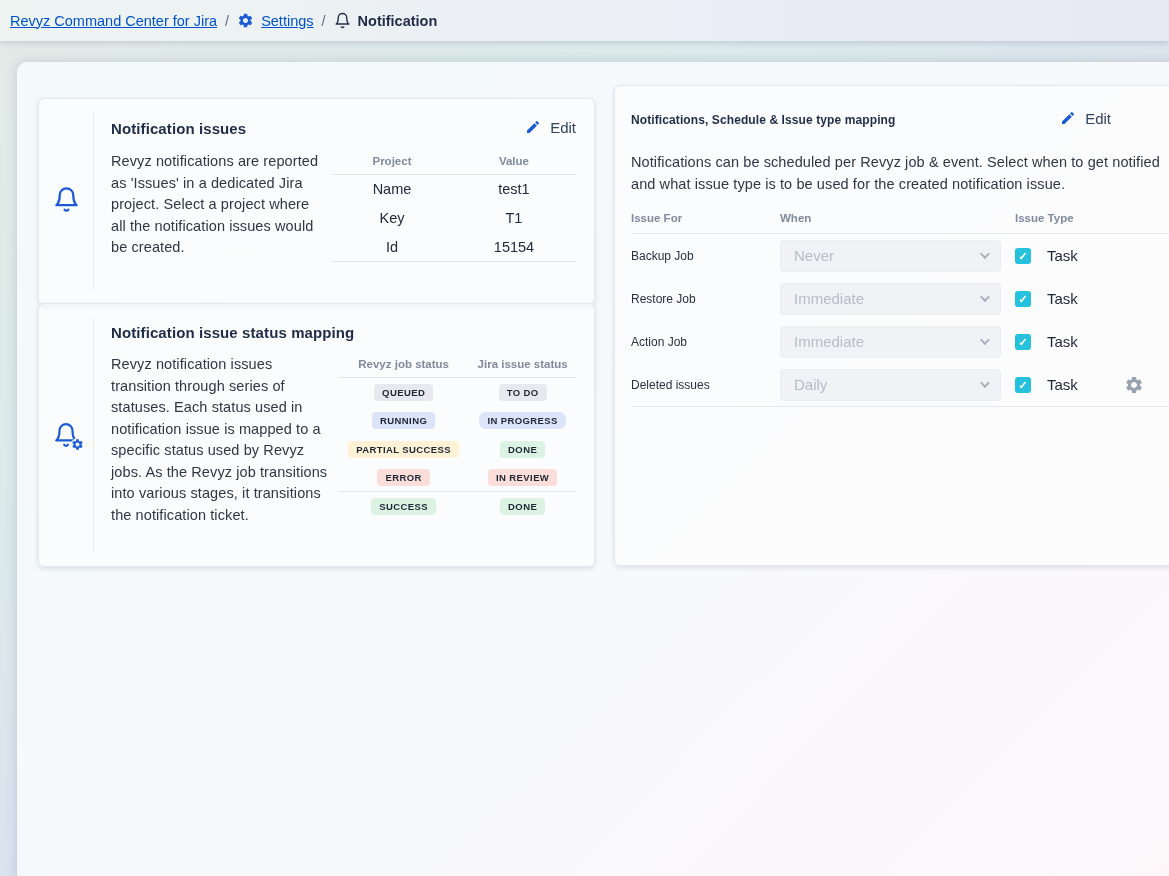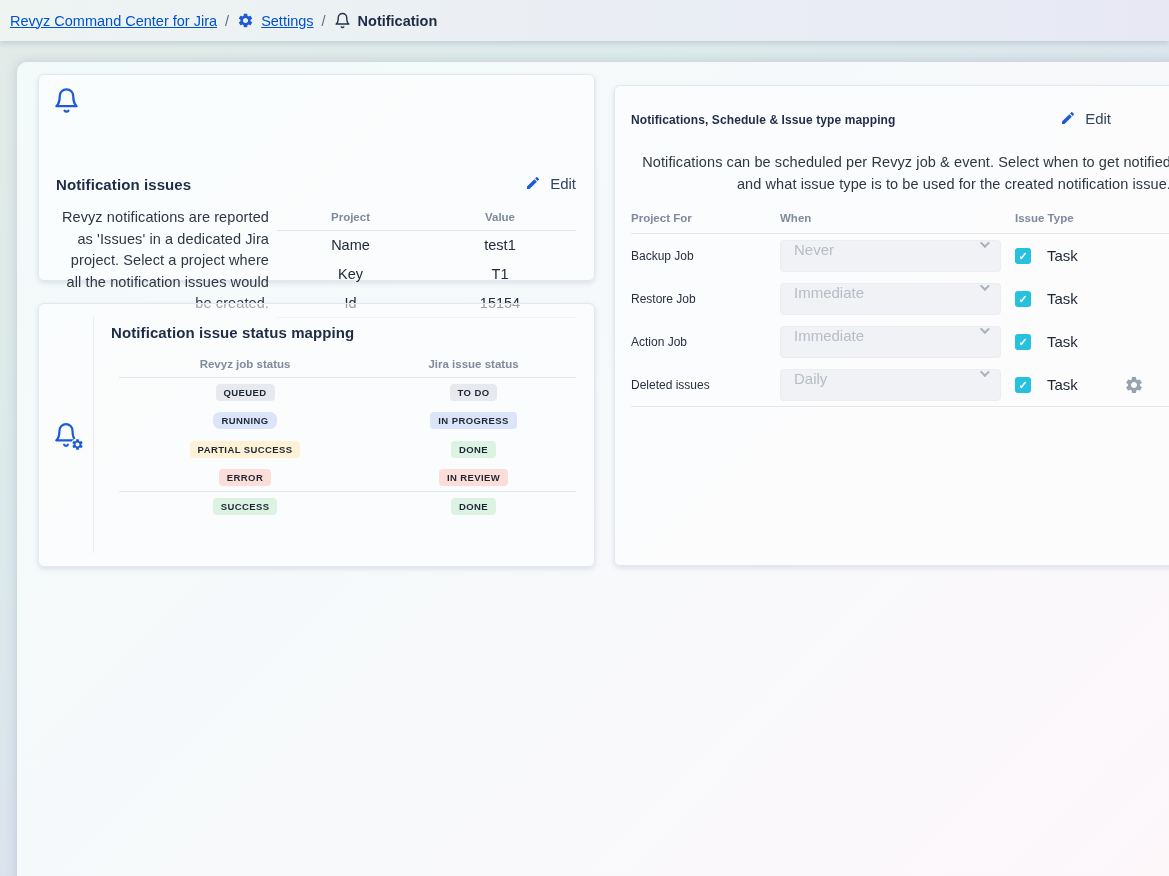"Notification issues" #card-issues { flex-direction: column -> none; top: 12px -> 36px }
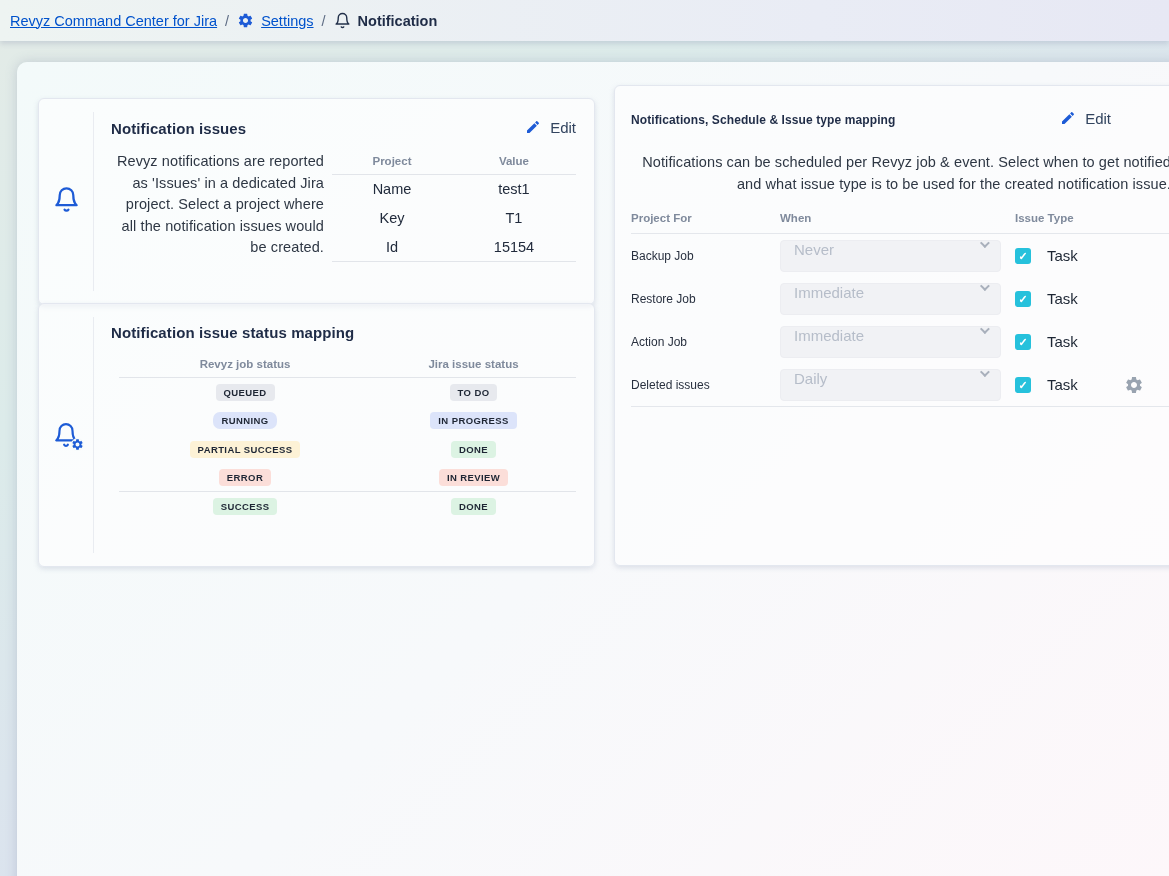"Revyz notifications are reported as" .card-desc { text-align: right -> none }
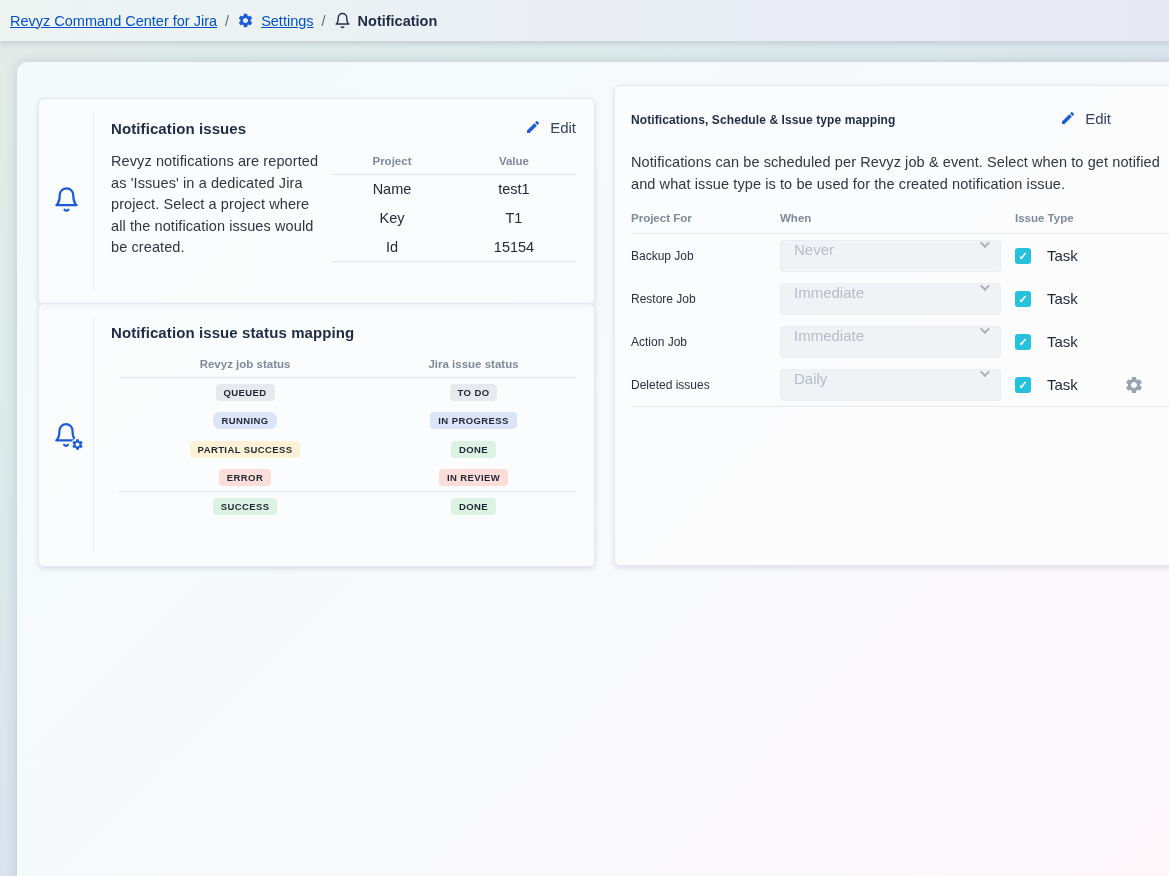"Project For" span.col-notify { text: Project -> Issue }
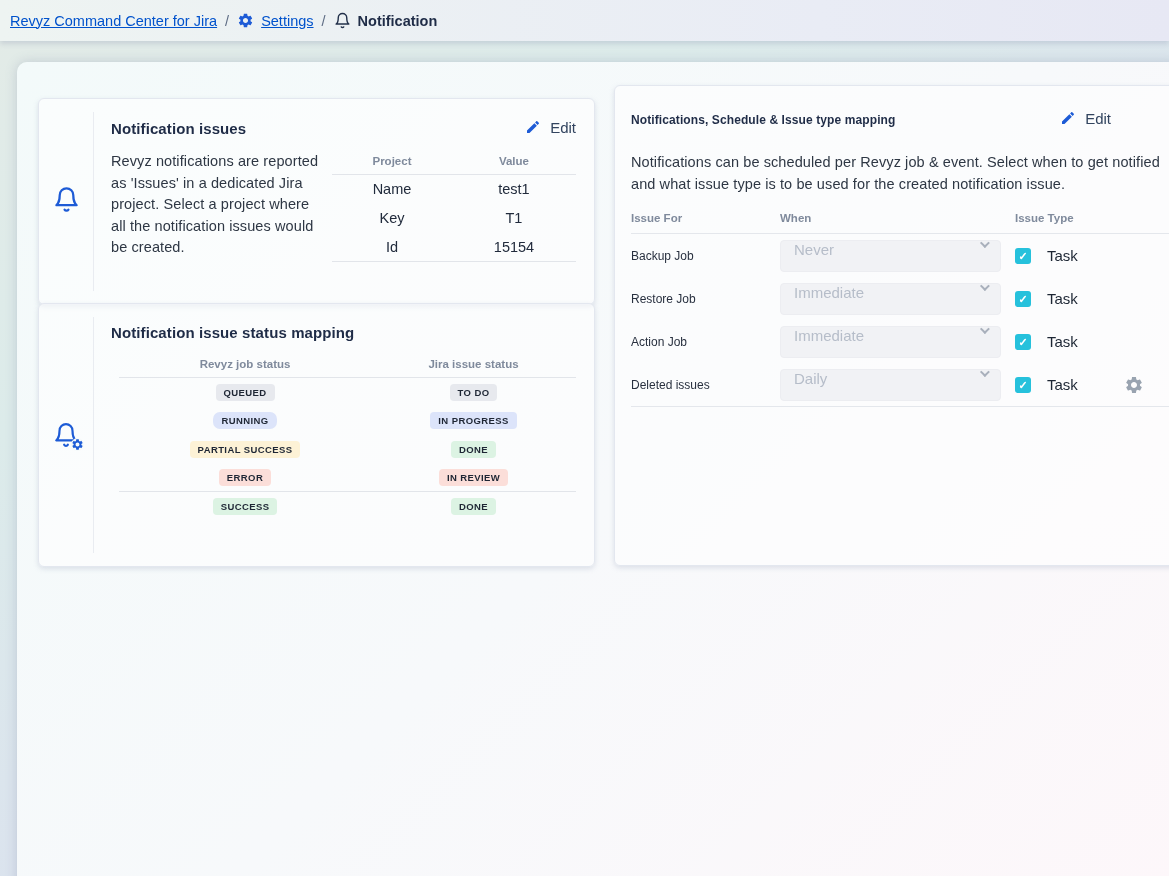"Never" .dropdown { align-items: flex-start -> center }
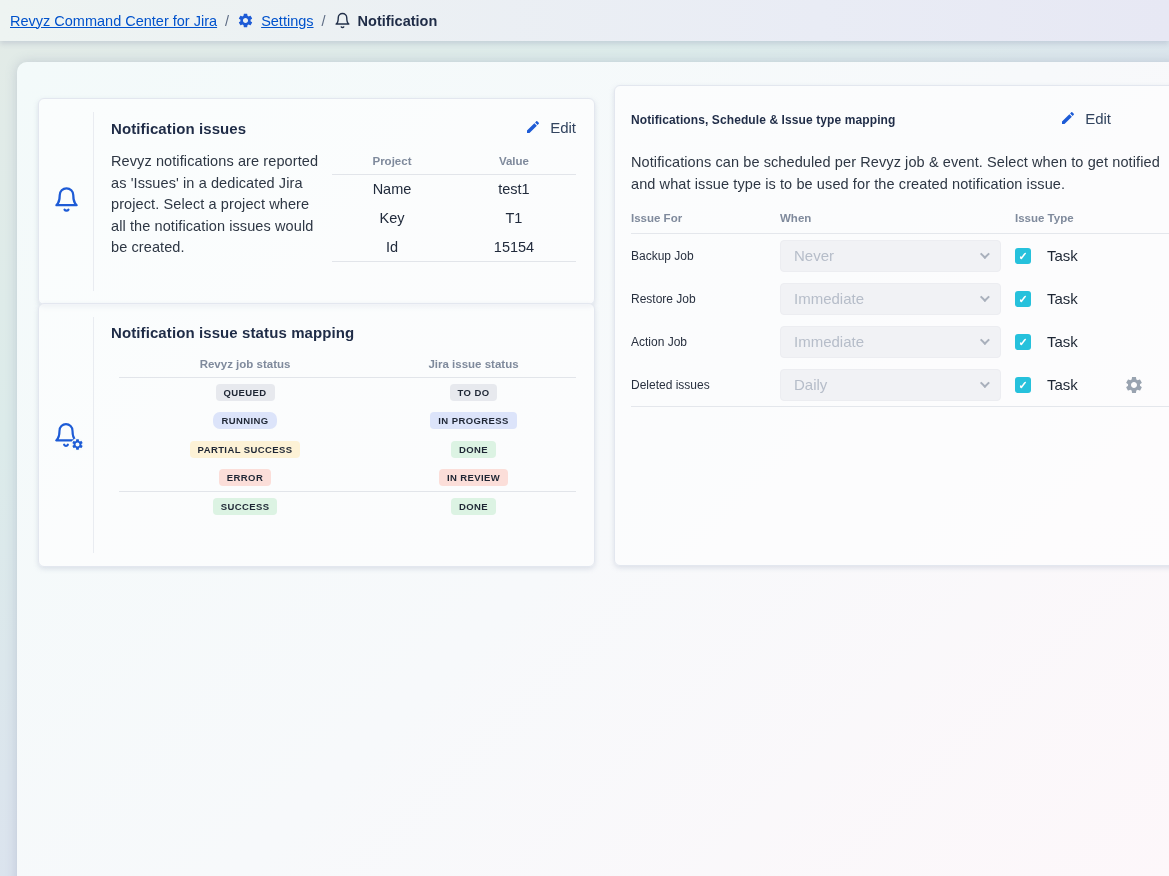"Revyz notification issues transition" p.card-desc { html: none -> <p>Revyz notification issues transition through series of statuses. Each status used in notification issue is mapped to a specific status used by Revyz jobs. As the Revyz job transitions into various stages, it transitions the notification ticket.</p> }
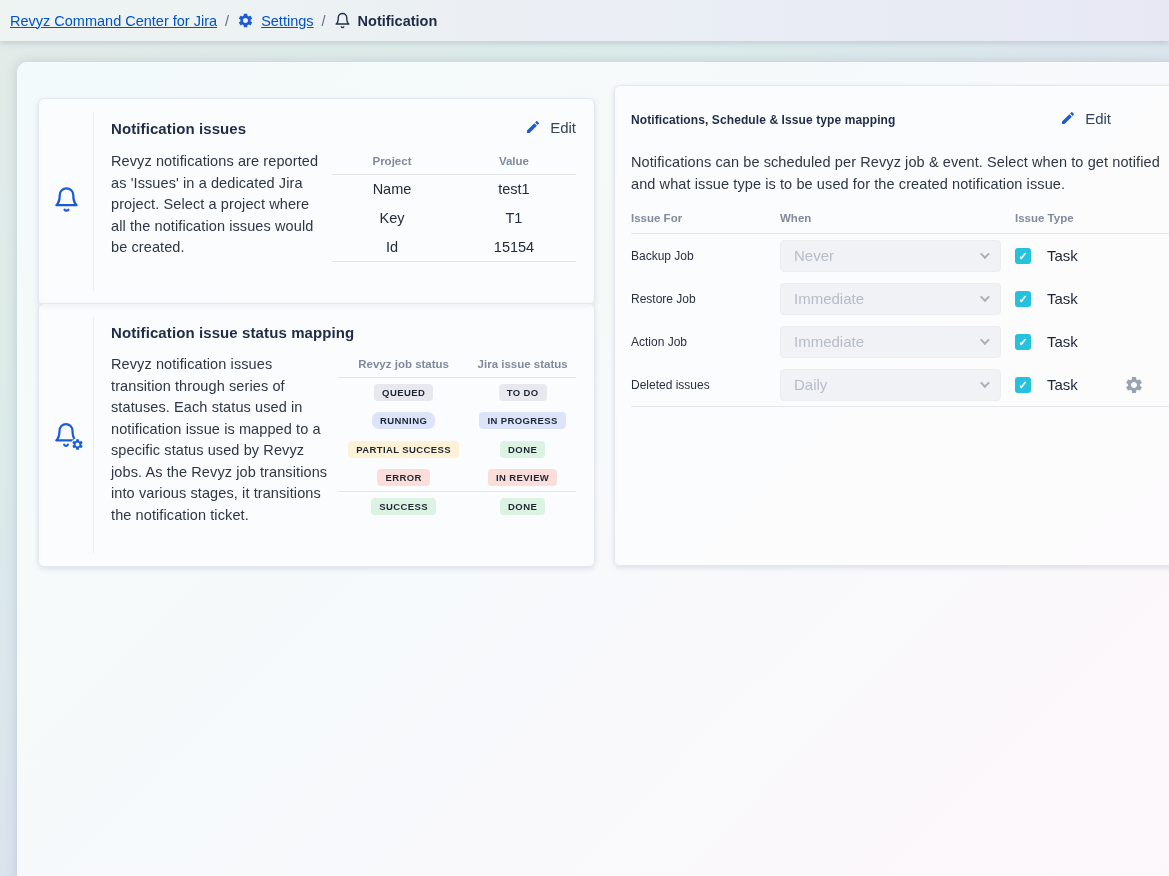"RUNNING" span.badge { border-radius: 7px -> none }
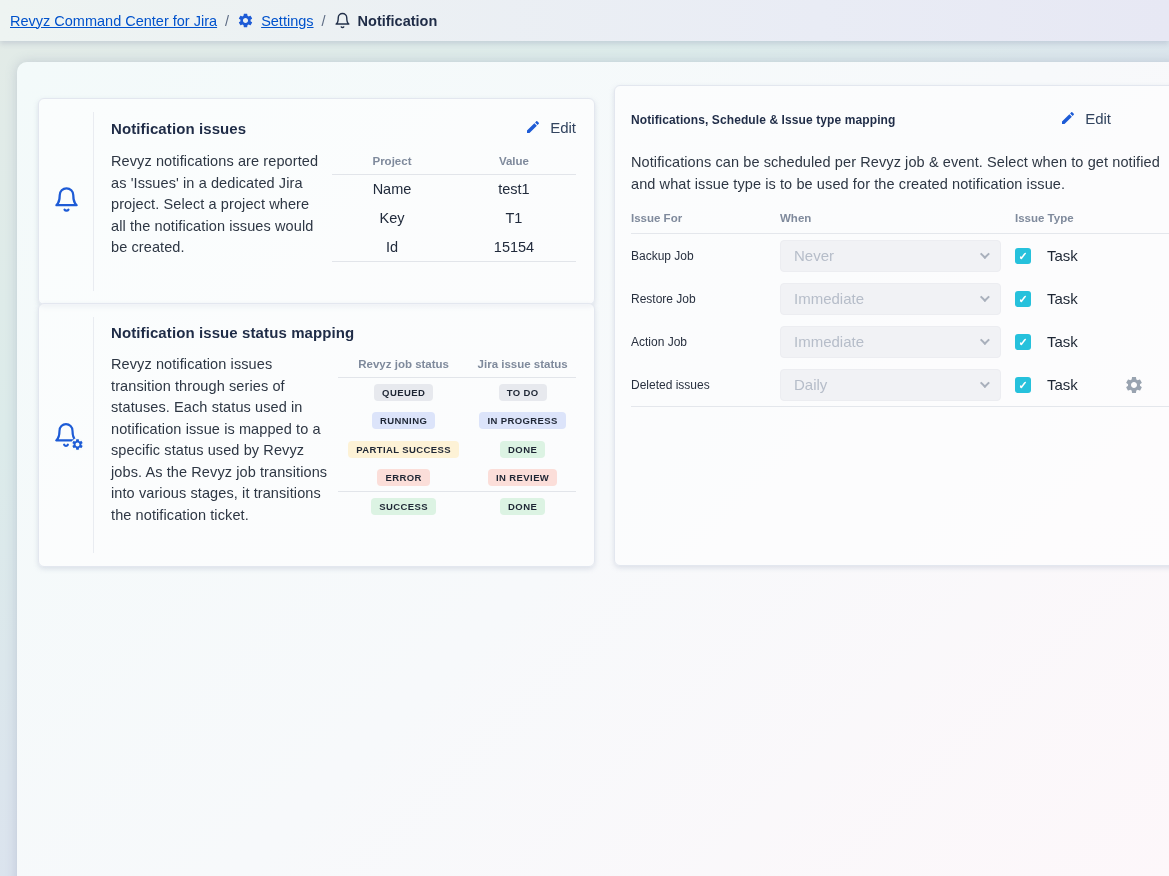"IN PROGRESS" span.badge { border-radius: none -> 7px }
